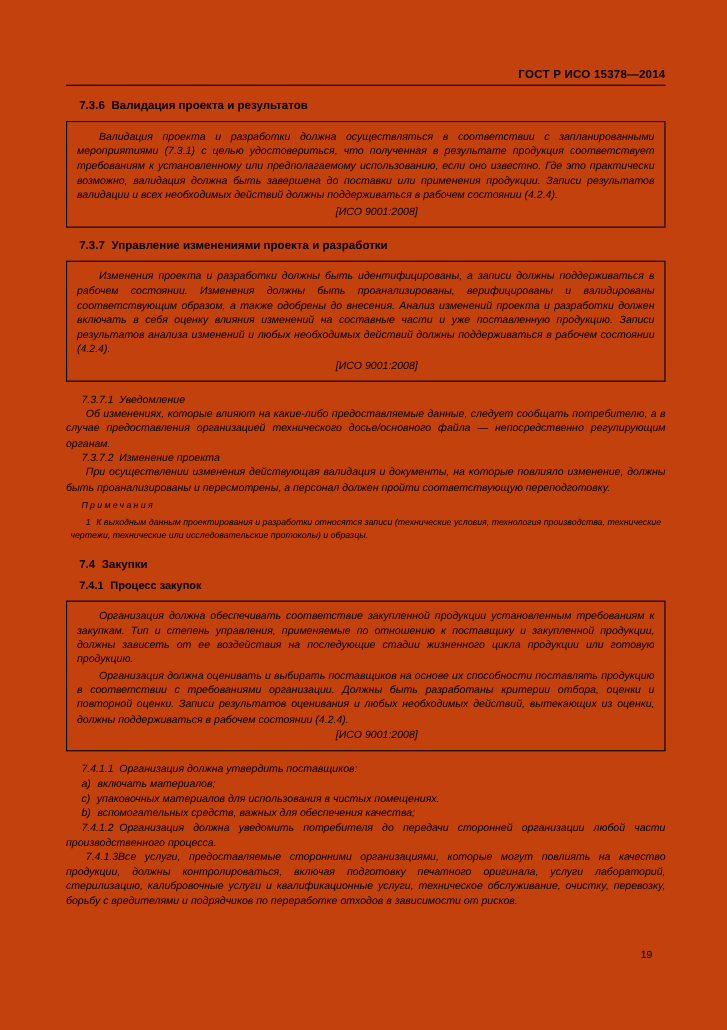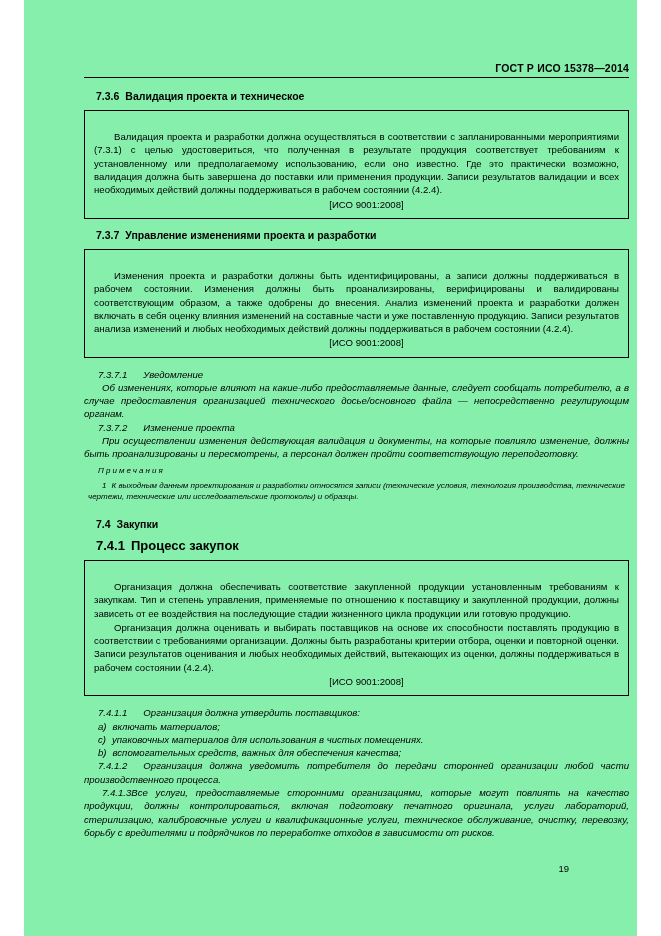"ГОСТ Р ИСО 15378—2014" .page { background: #86efac -> #c2410c; width: 613px -> 661px }
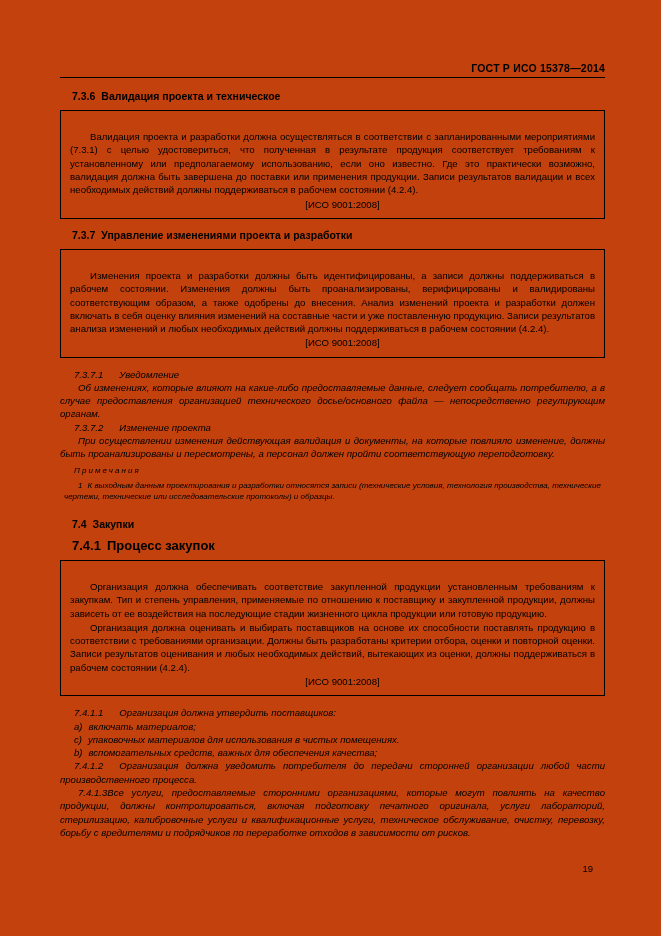"Валидация проекта и техническое" span { text: техническое -> результатов }
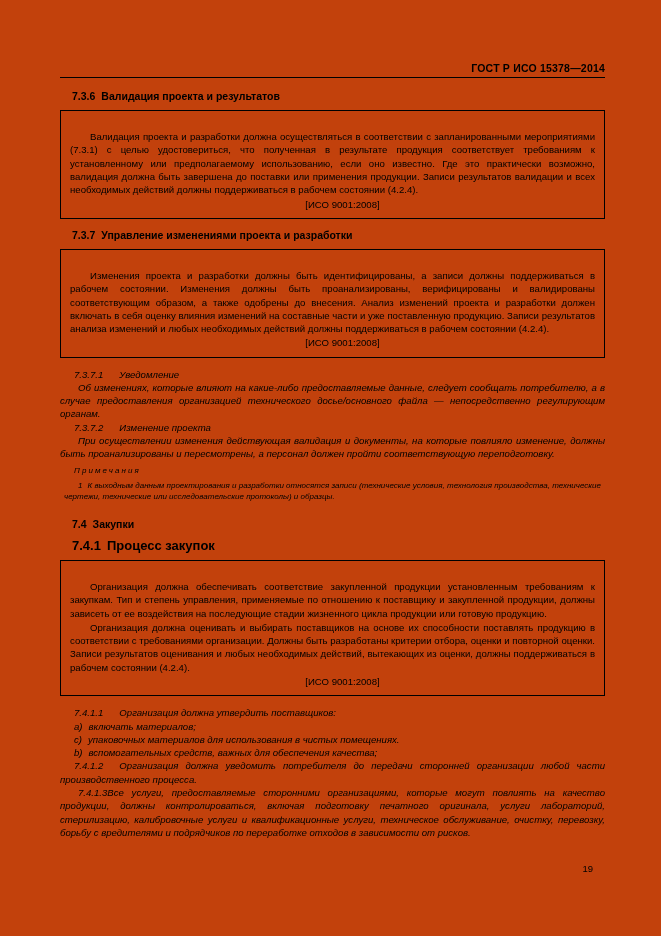"Валидация проекта и разработки должна" .quote-box { font-style: none -> italic; padding: 19px 9px 7px 9px -> 7px 9px 7px 9px }
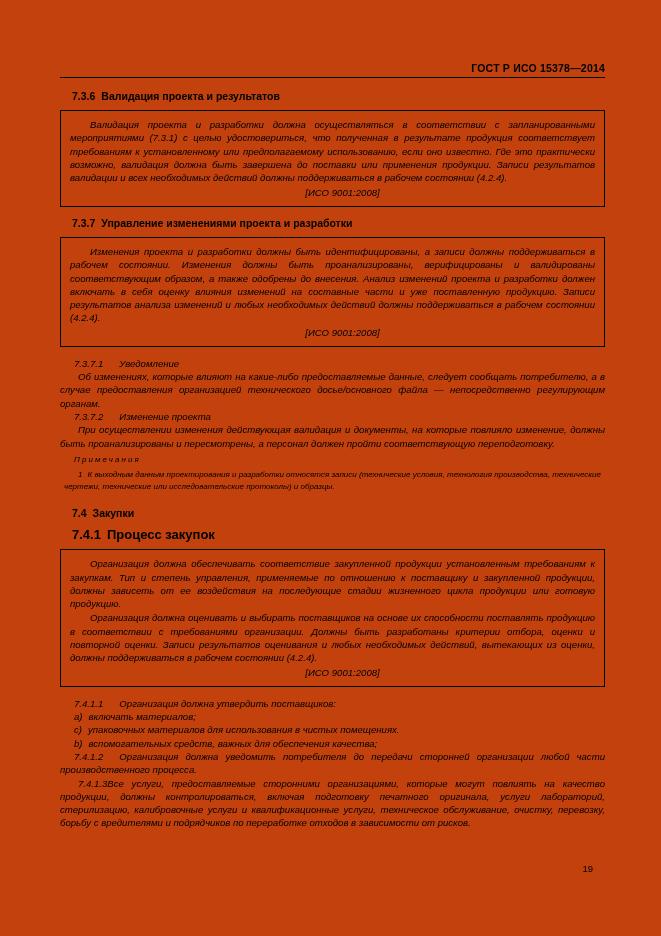"7.3.7.1" .ital-block p.head-line .num { margin-right: 16px -> 5px }
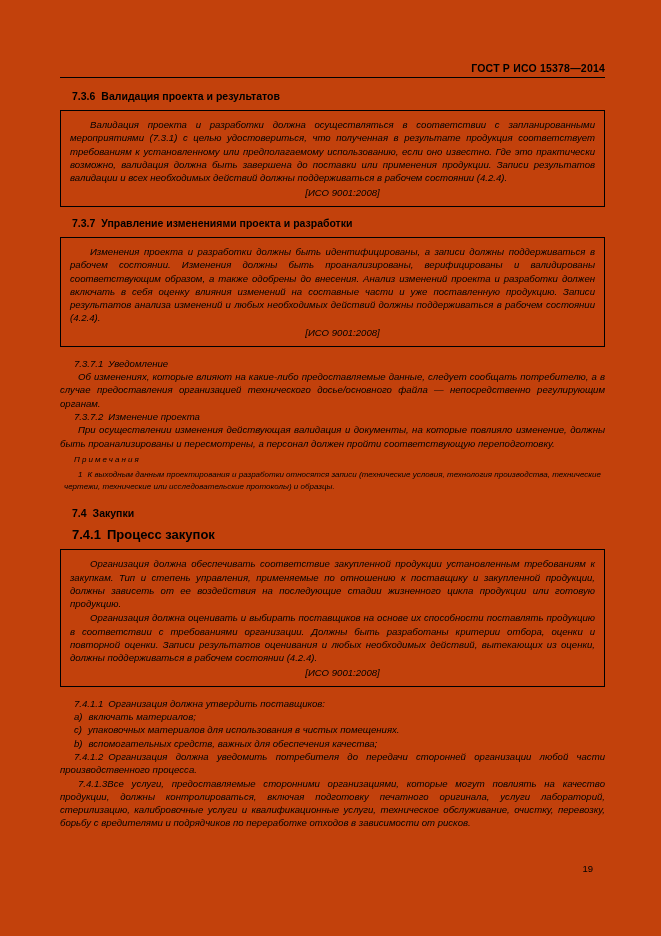"7.4.1 Процесс закупок" h3.sub-head { font-size: 13px -> 10px }
